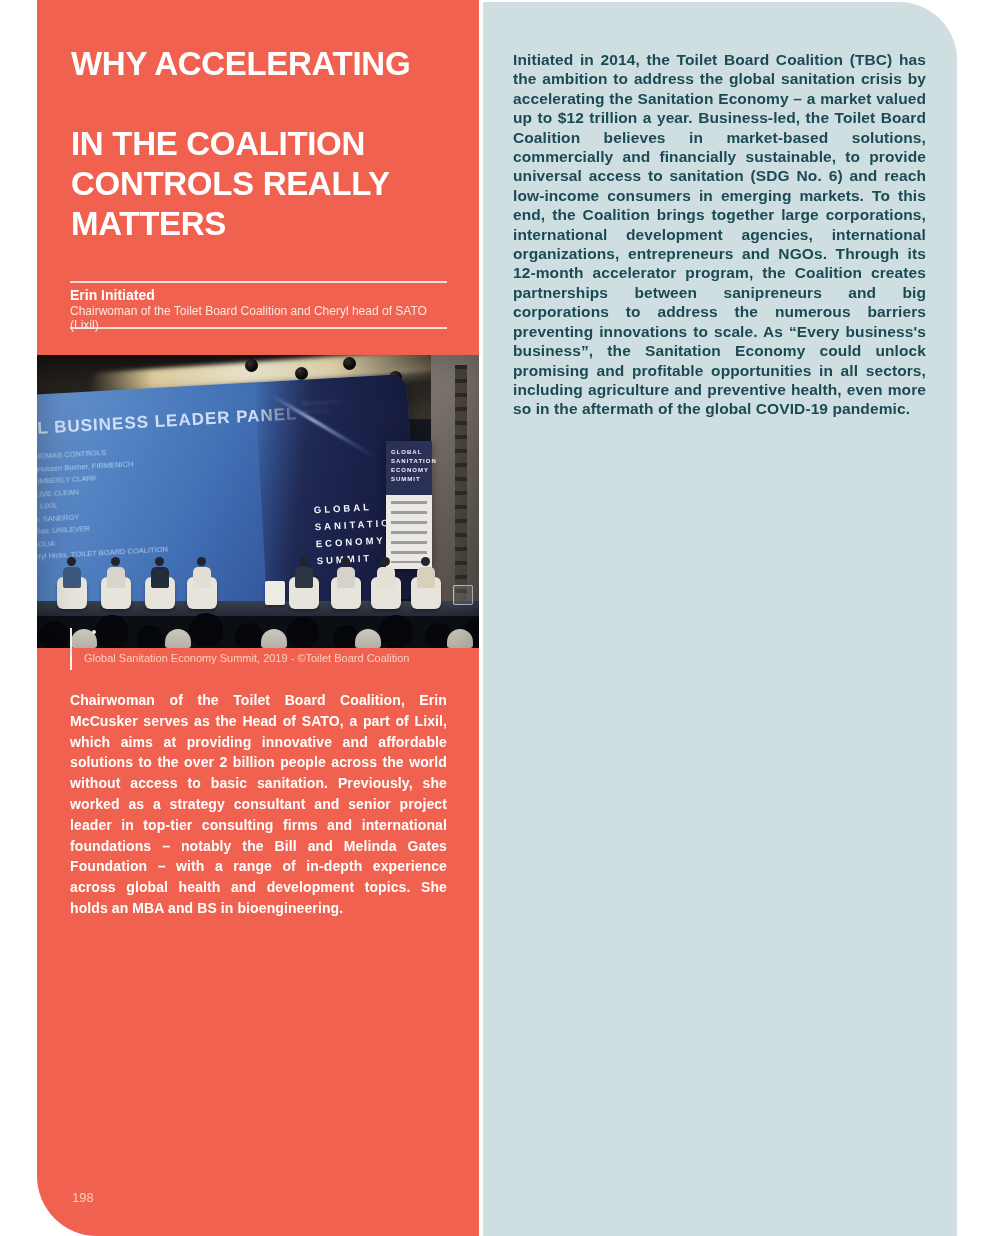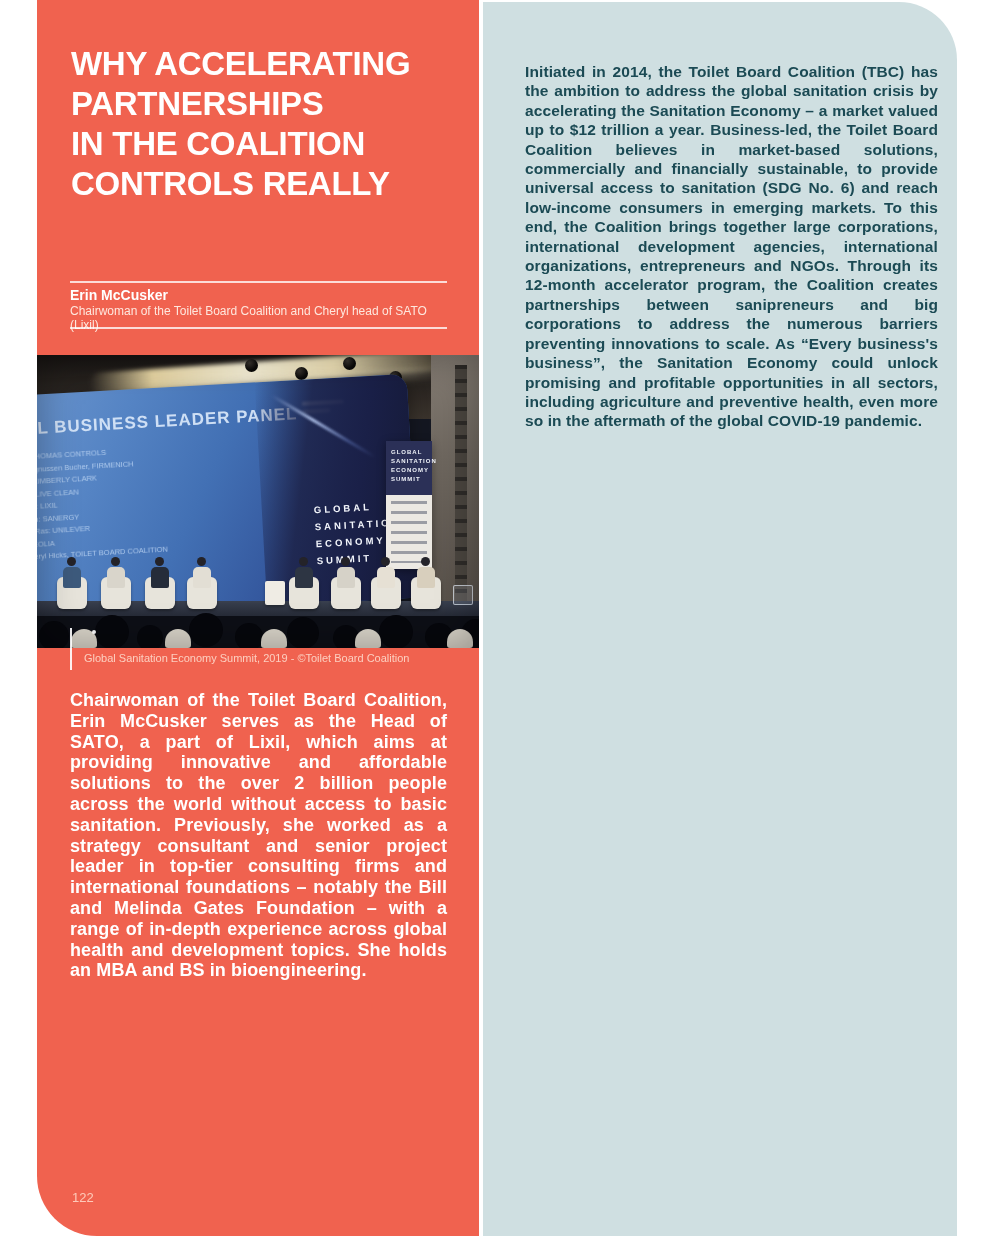"Initiated in 2014, the Toilet" .intro { margin: 12px -> 0 }
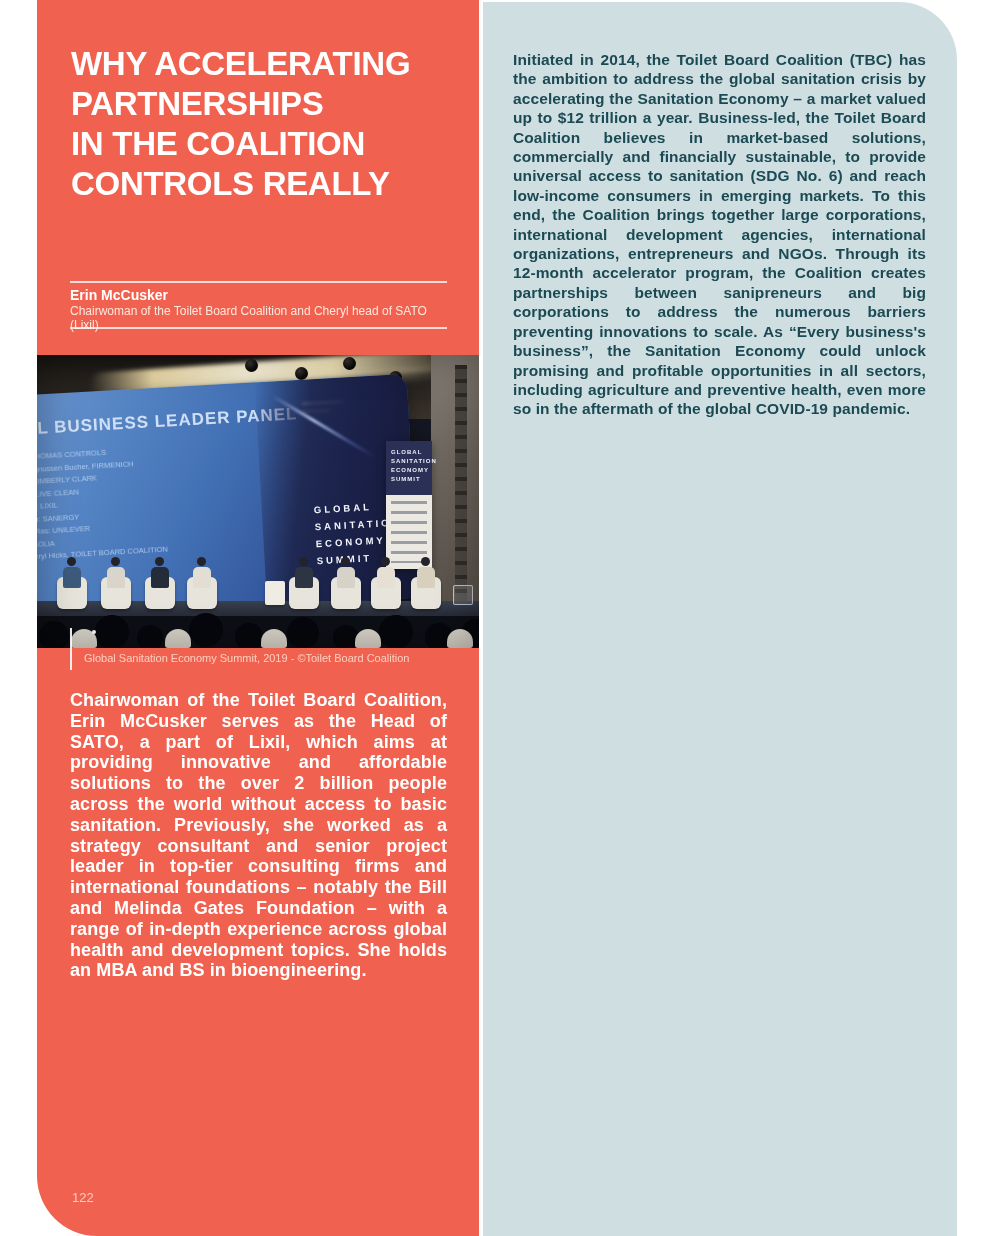"PARTNERSHIPS" span { html: <span>PARTNERSHIPS</span> -> none }
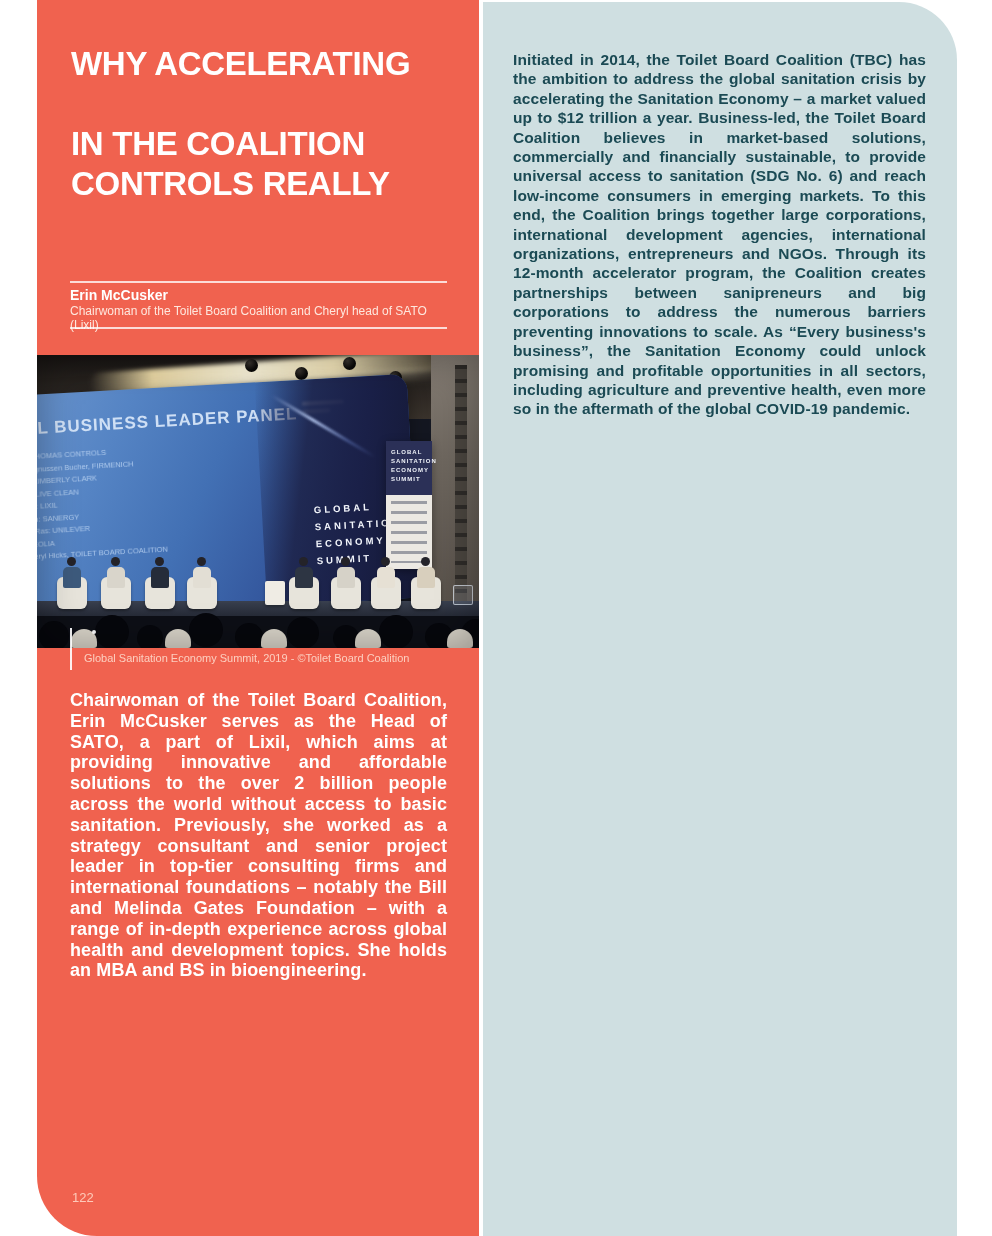"MATTERS" span { html: none -> <span>MATTERS</span> }
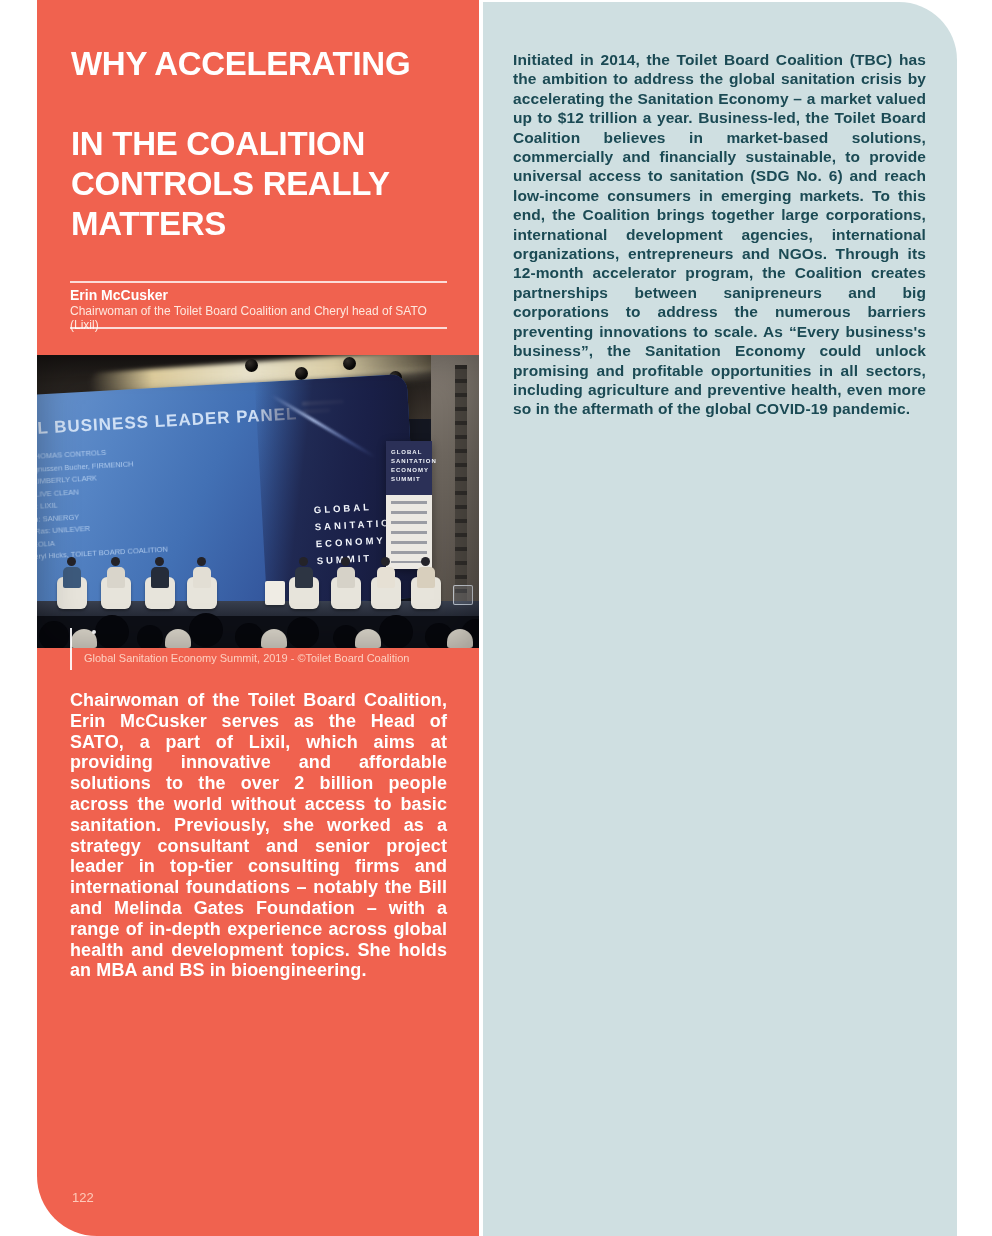"Erin McCusker" div.author-name { text: McCusker -> Initiated }
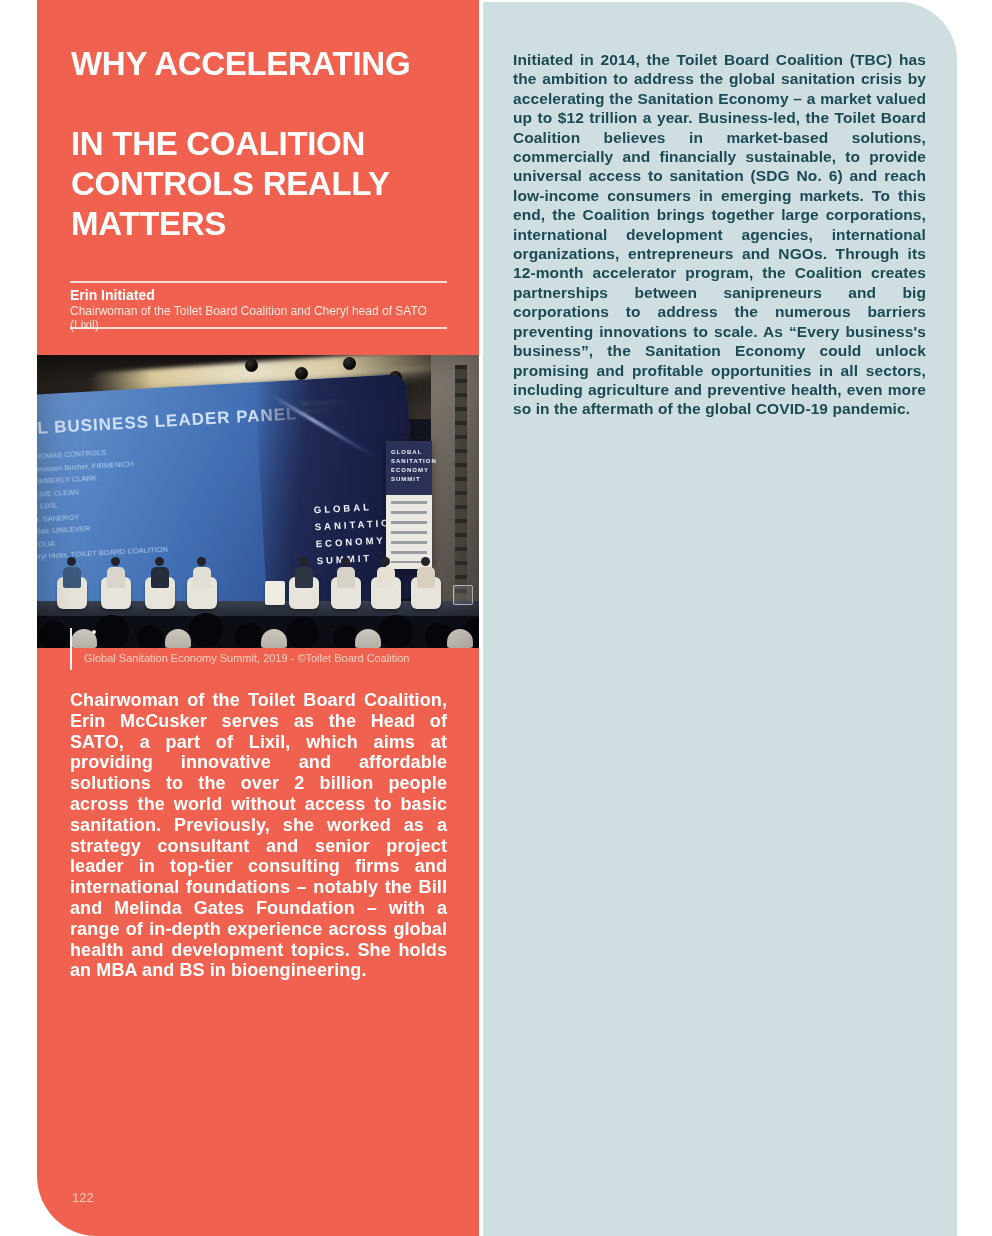"Chairwoman of the Toilet Board Coalition," .bio { font-size: 18px -> 14px }
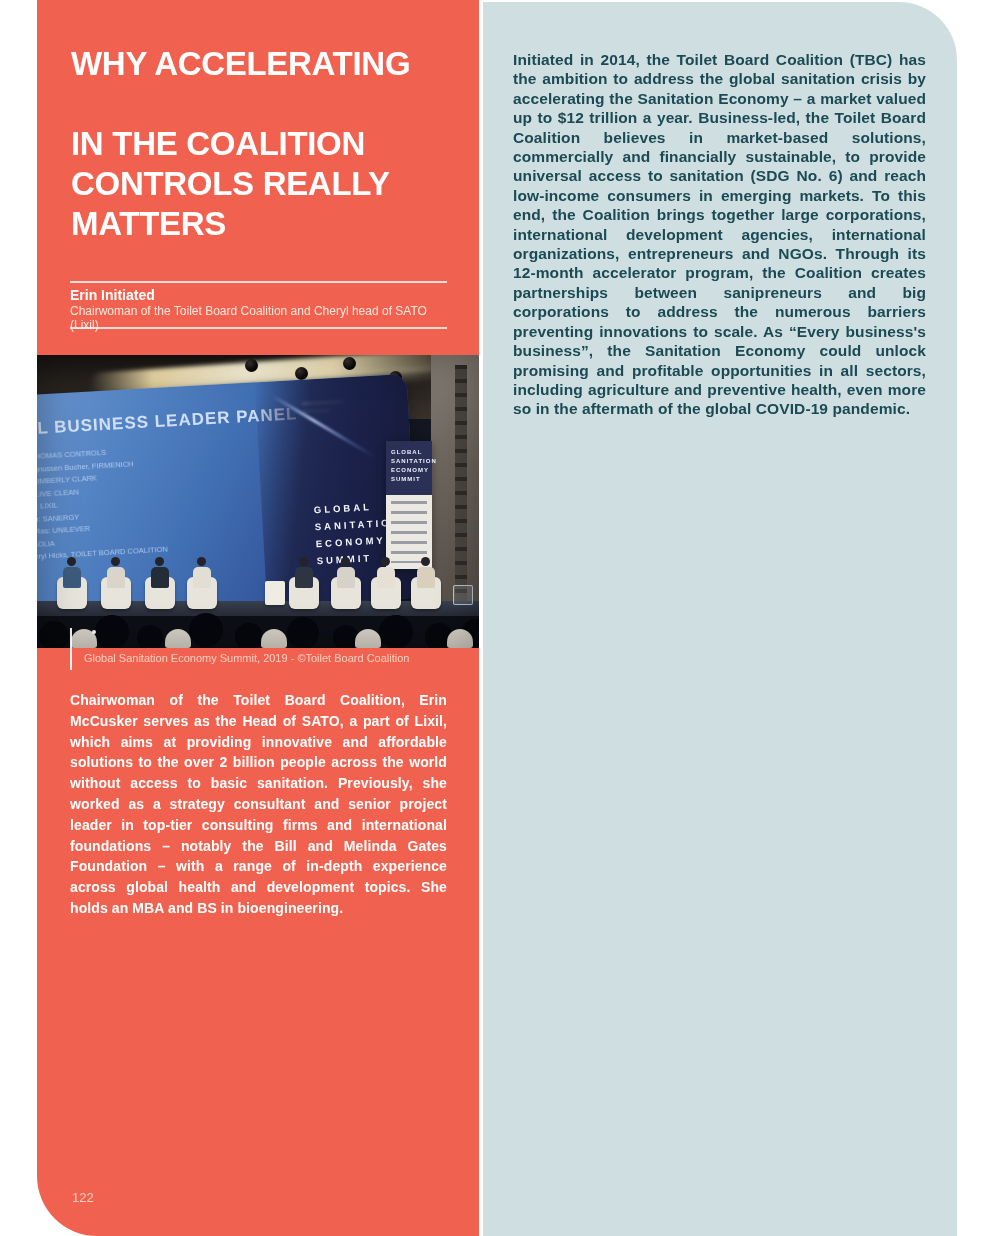"122" div.page-number { text: 122 -> 198 }
